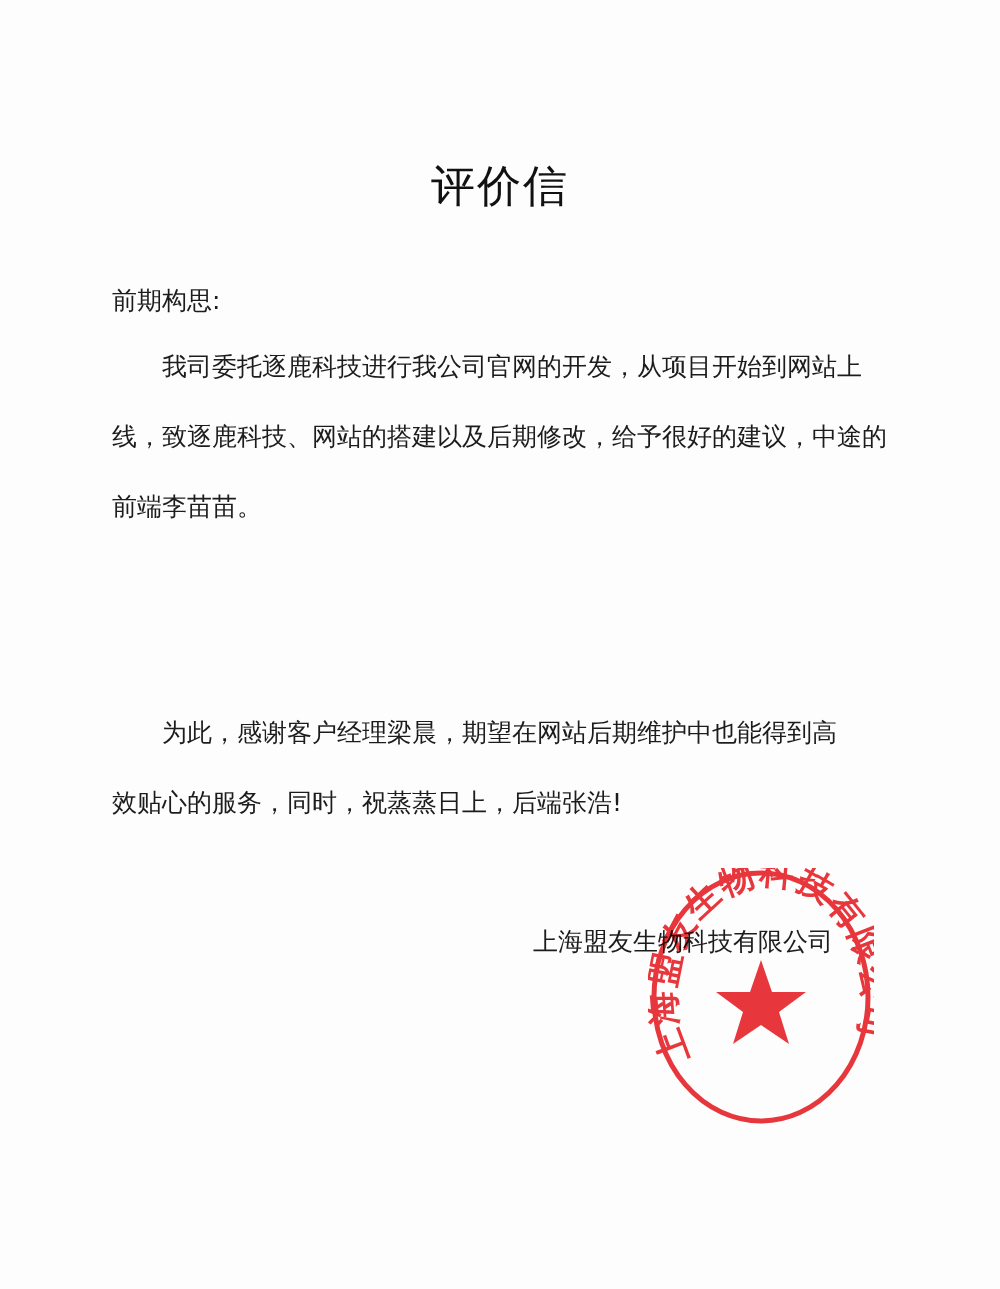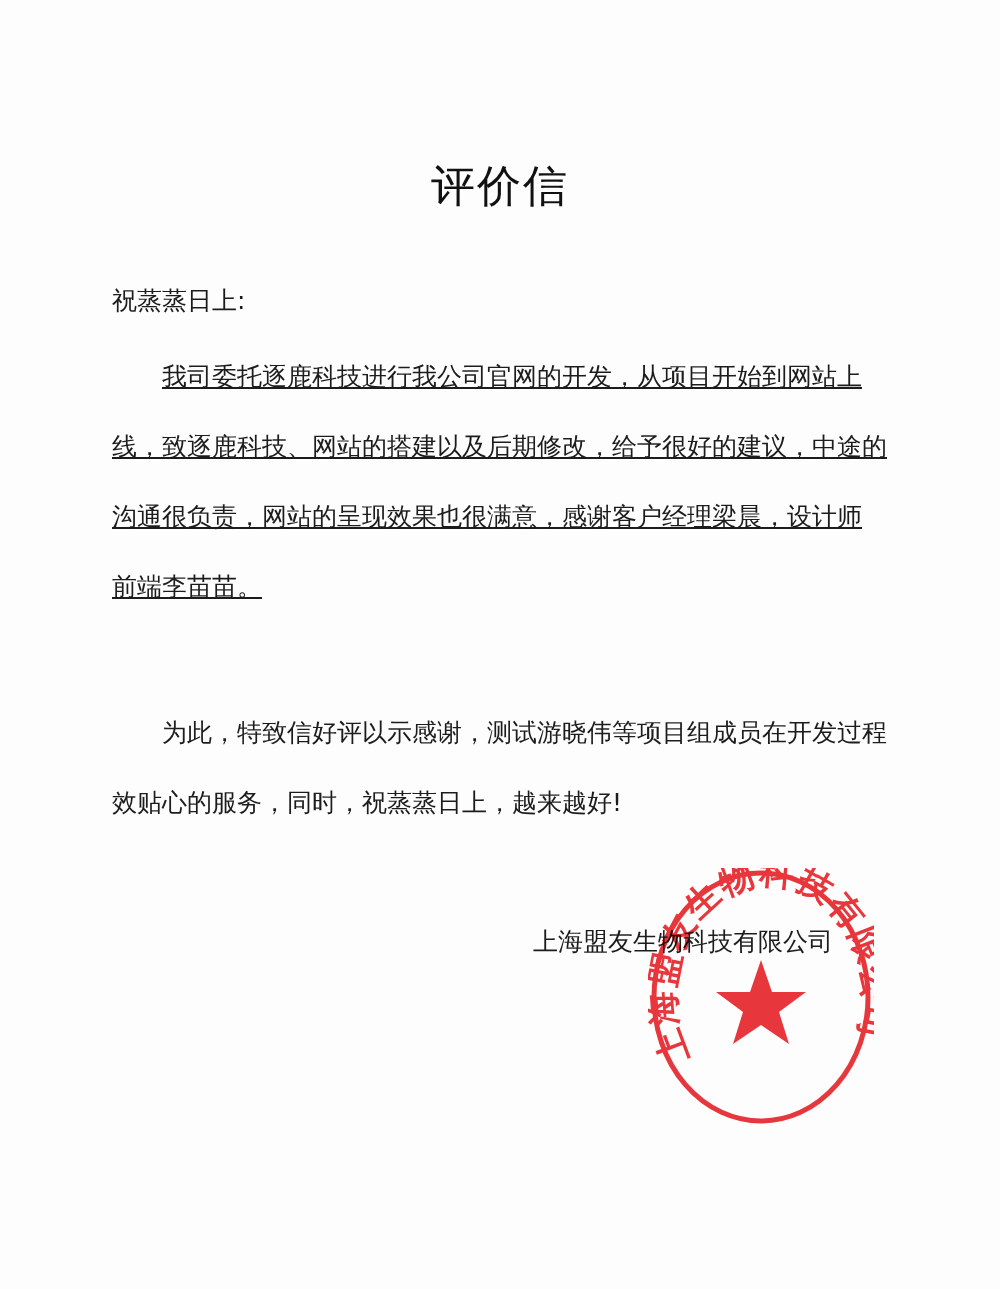"祝蒸蒸日上:" div.salutation { text: 祝蒸蒸日上 -> 前期构思 }
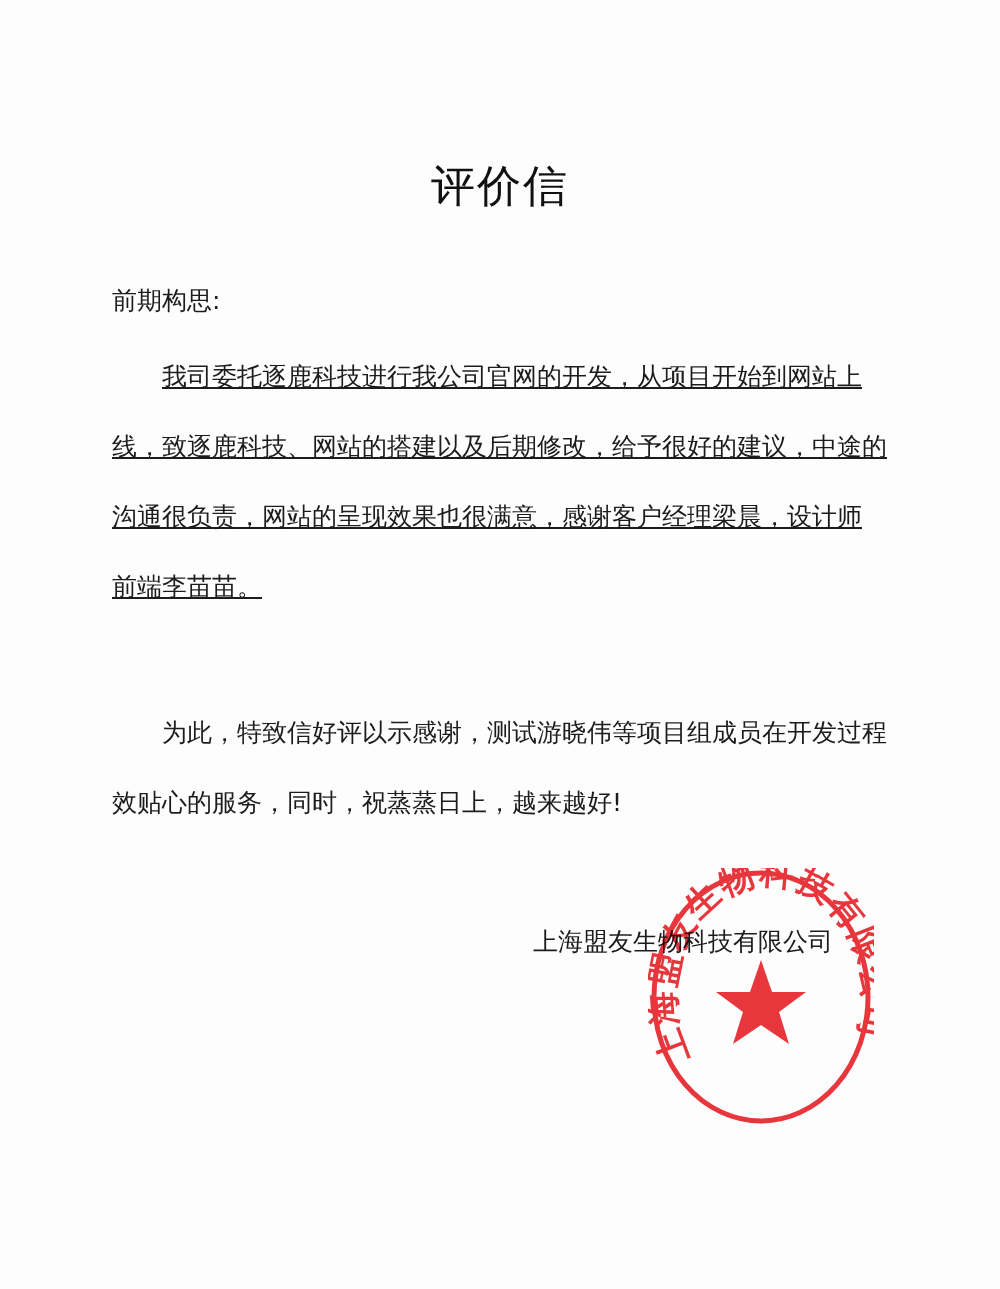"我司委托逐鹿科技进行我公司官网的开发，从项目开始到网站上" .para1 { text-decoration: underline -> none; top: 342px -> 332px }
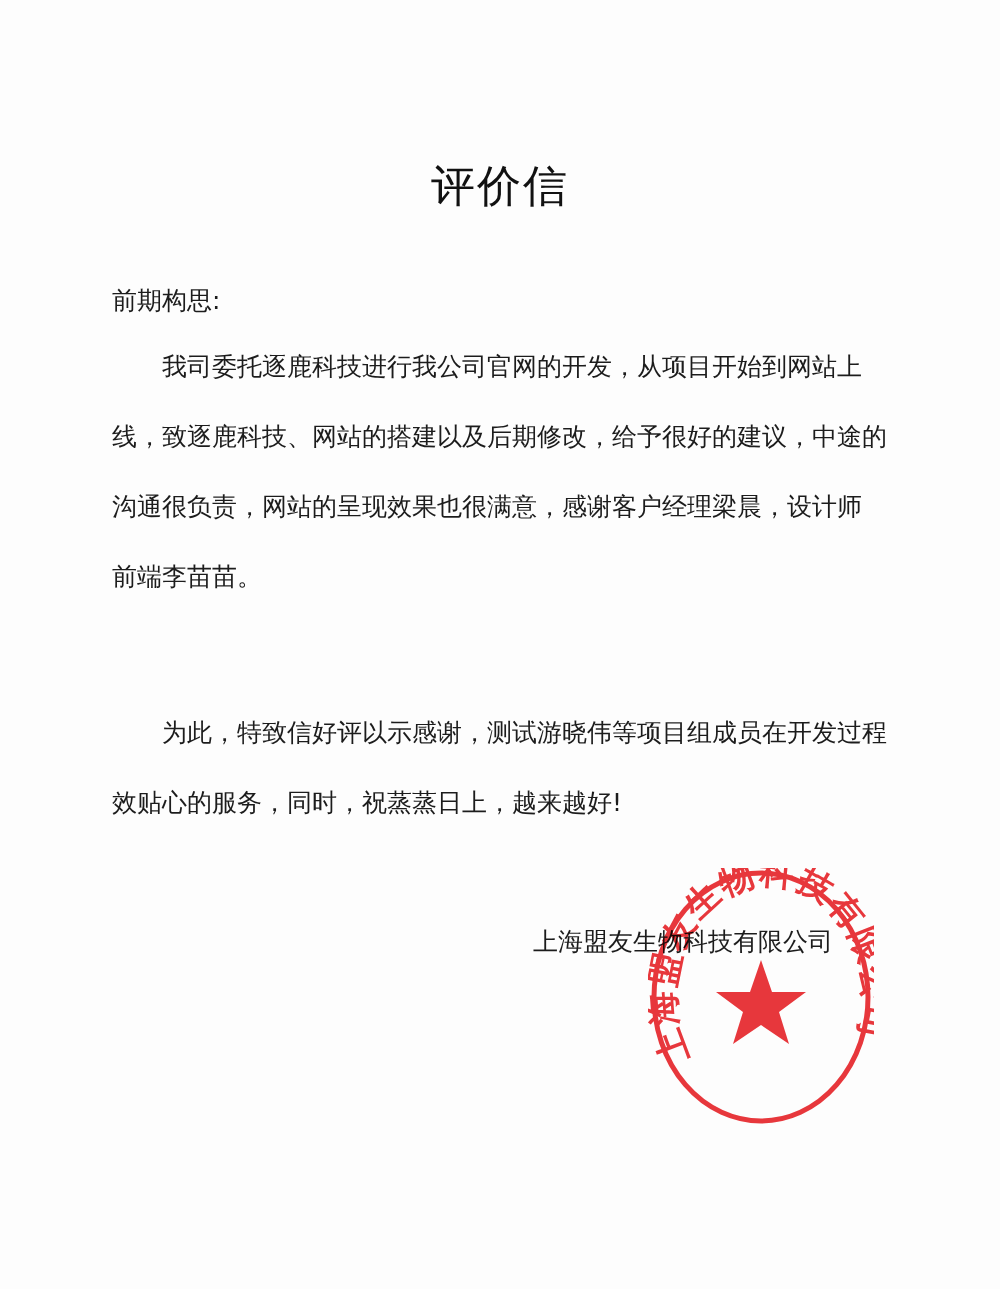"沟通很负责，网站的呈现效果也很满意，感谢客户经理梁晨，设计师" span.line { html: <span>沟通很负责，网站的呈现效果也很满意，感谢客户经理梁晨，设计师</span> -> none }
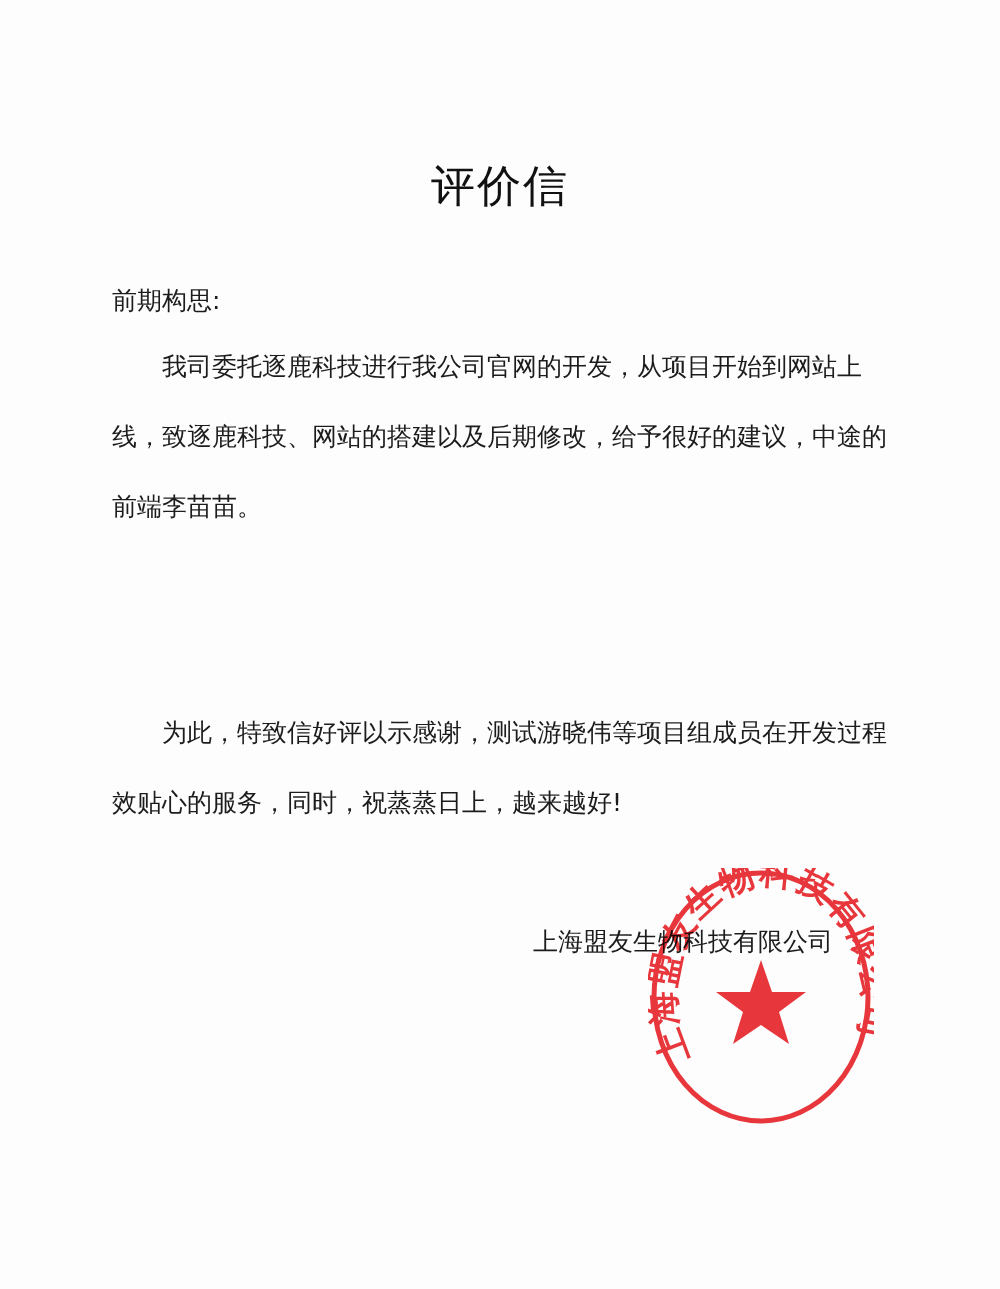"为此，特致信好评以示感谢，测试游晓伟等项目组成员在开发过程" span.line { text: 特致信好评以示感谢，测试游晓伟等项目组成员在开发过程 -> 感谢客户经理梁晨，期望在网站后期维护中也能得到高 }
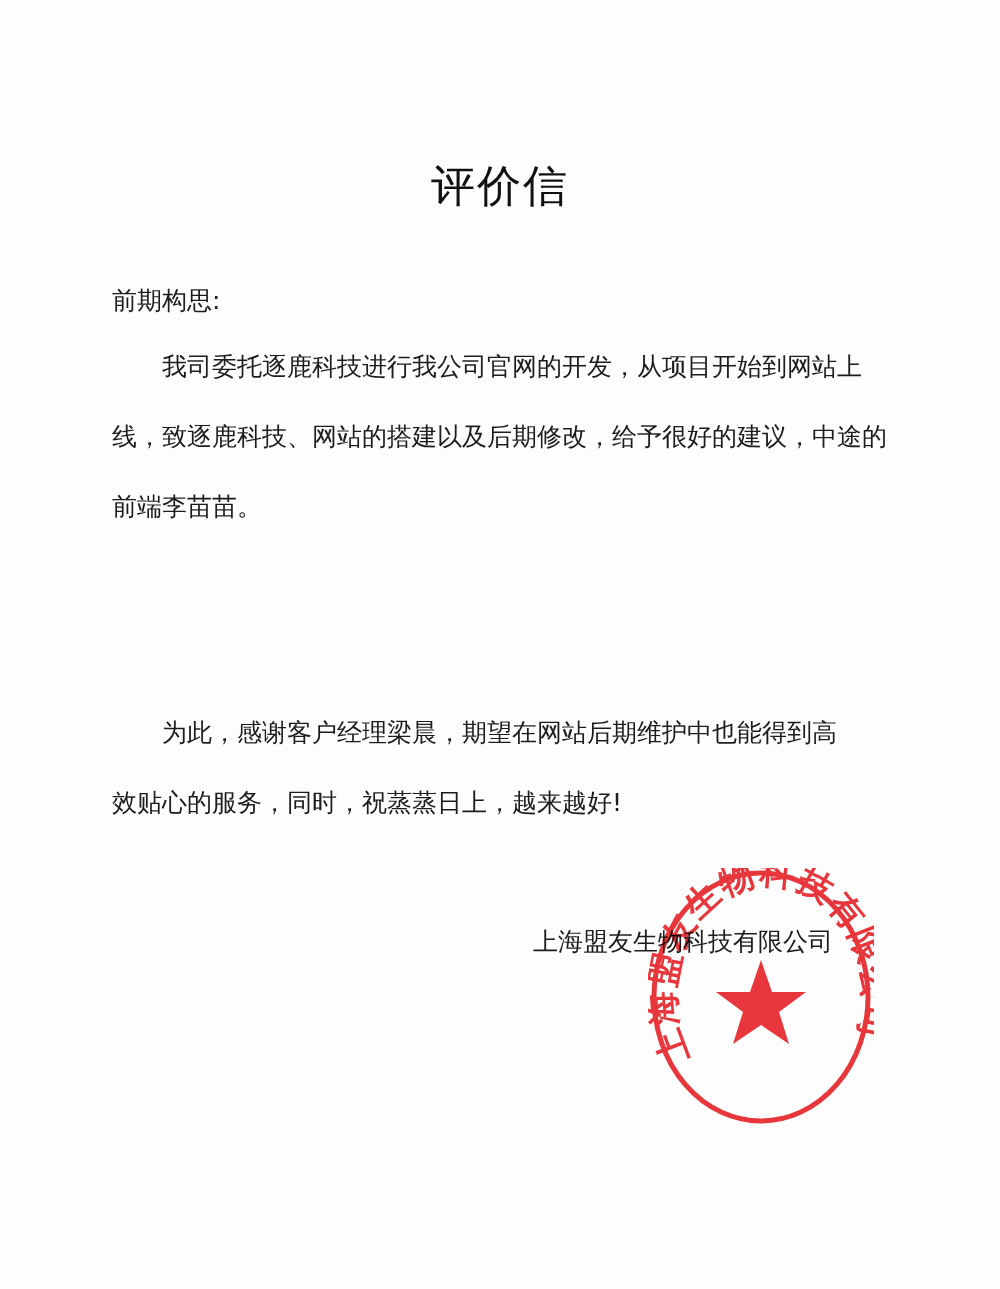"效贴心的服务，同时，祝蒸蒸日上，越来越好!" span.line { text: 越来越好 -> 后端张浩 }
